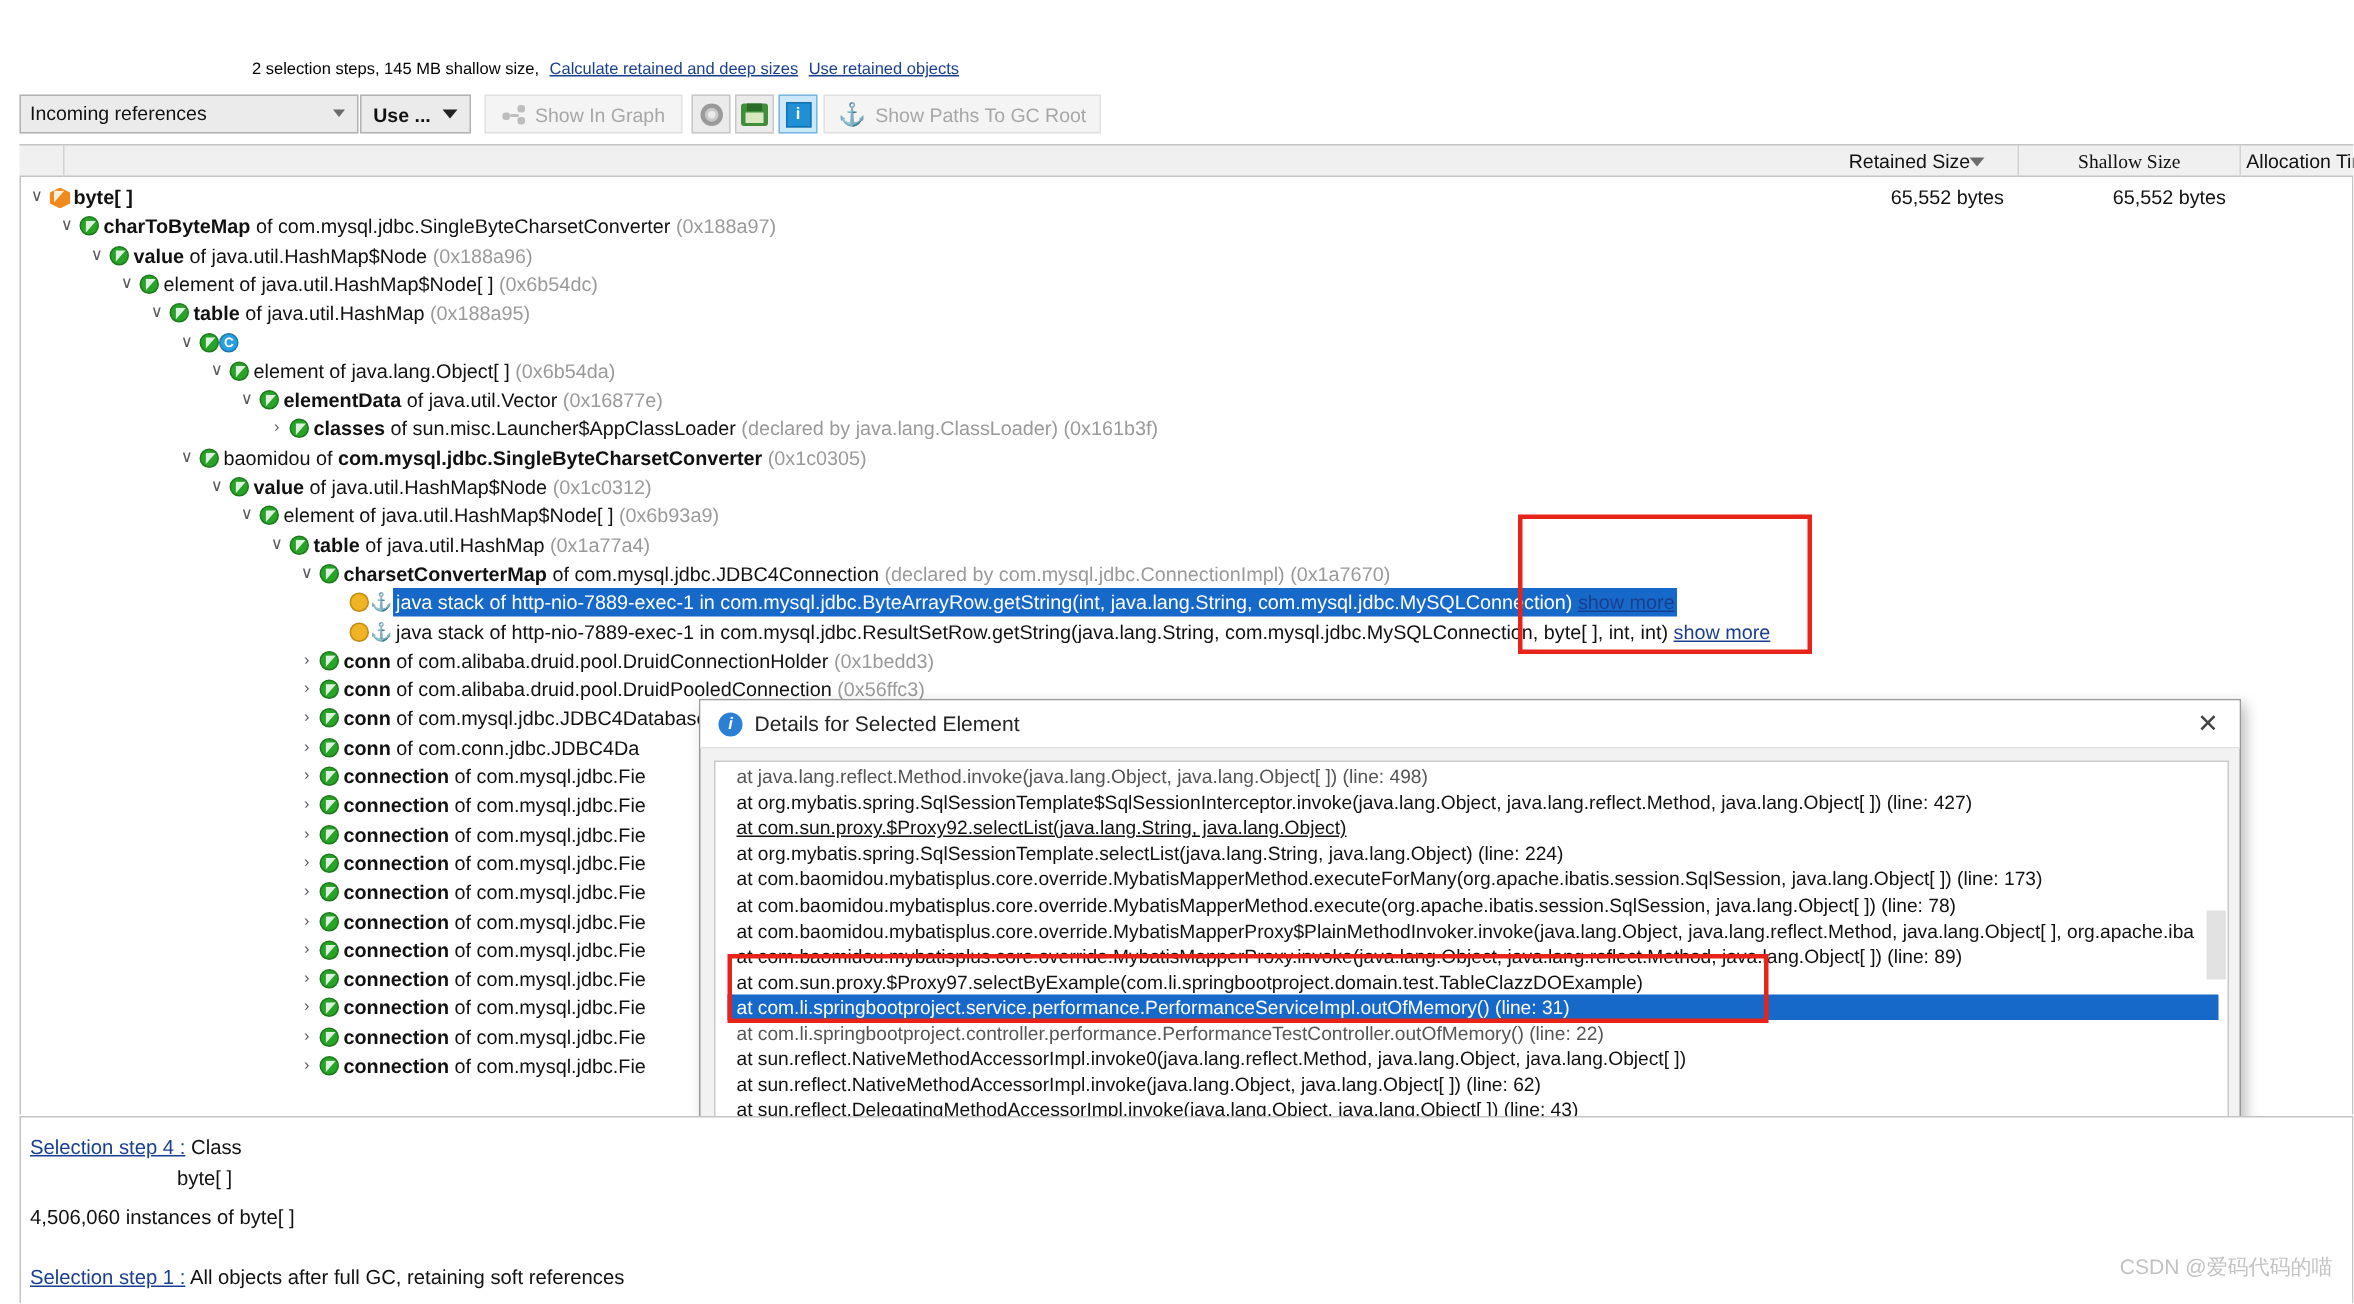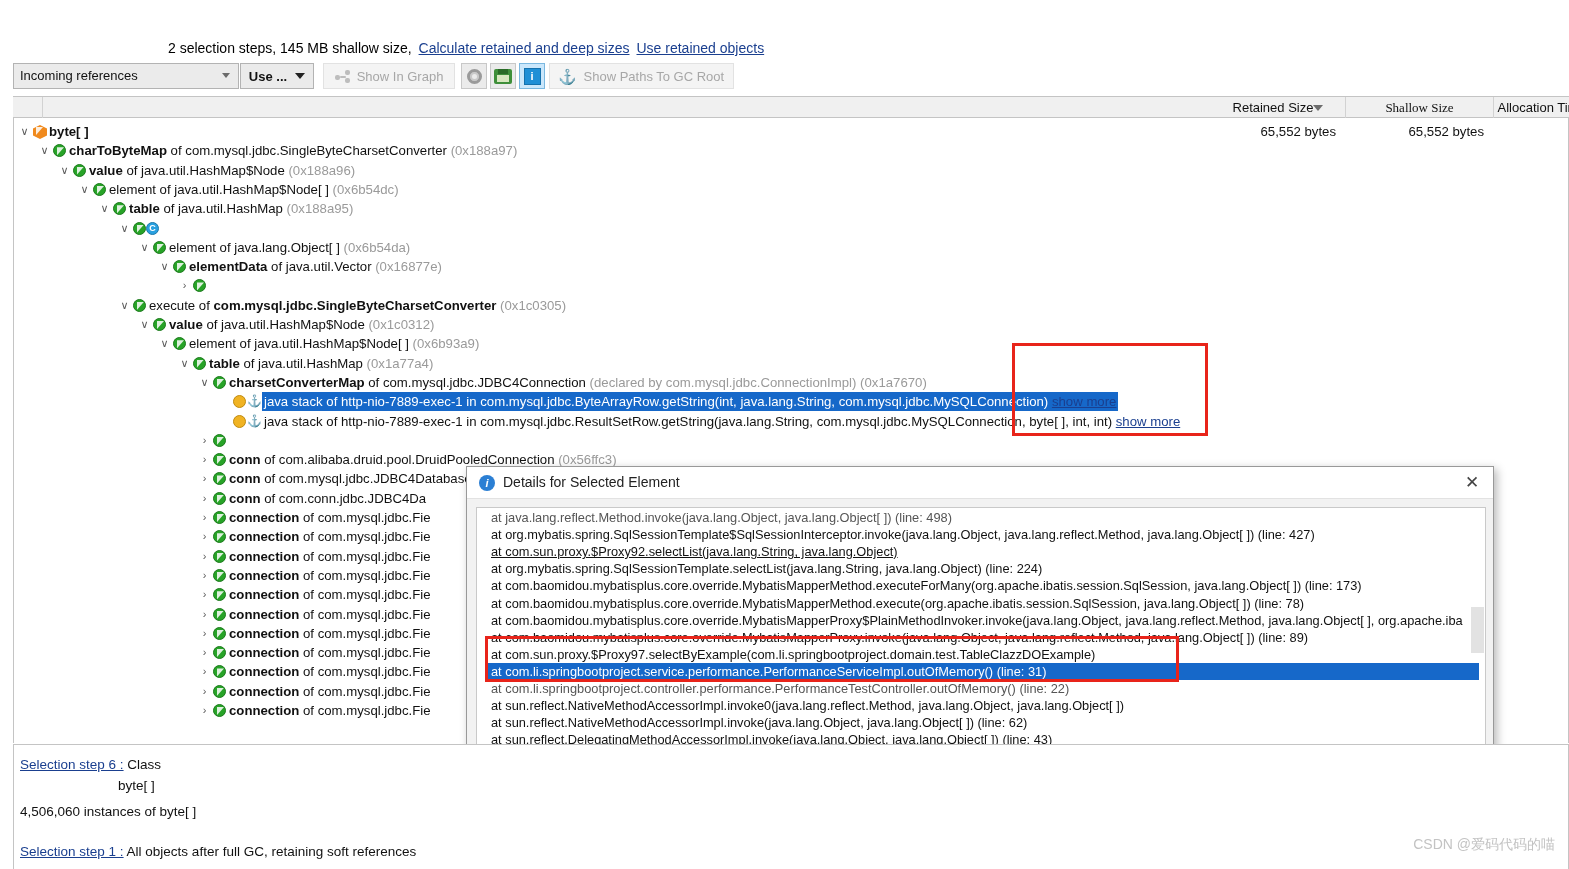"2 selection steps, 145 MB" .hdr-sub { font-size: 14px -> 11px }
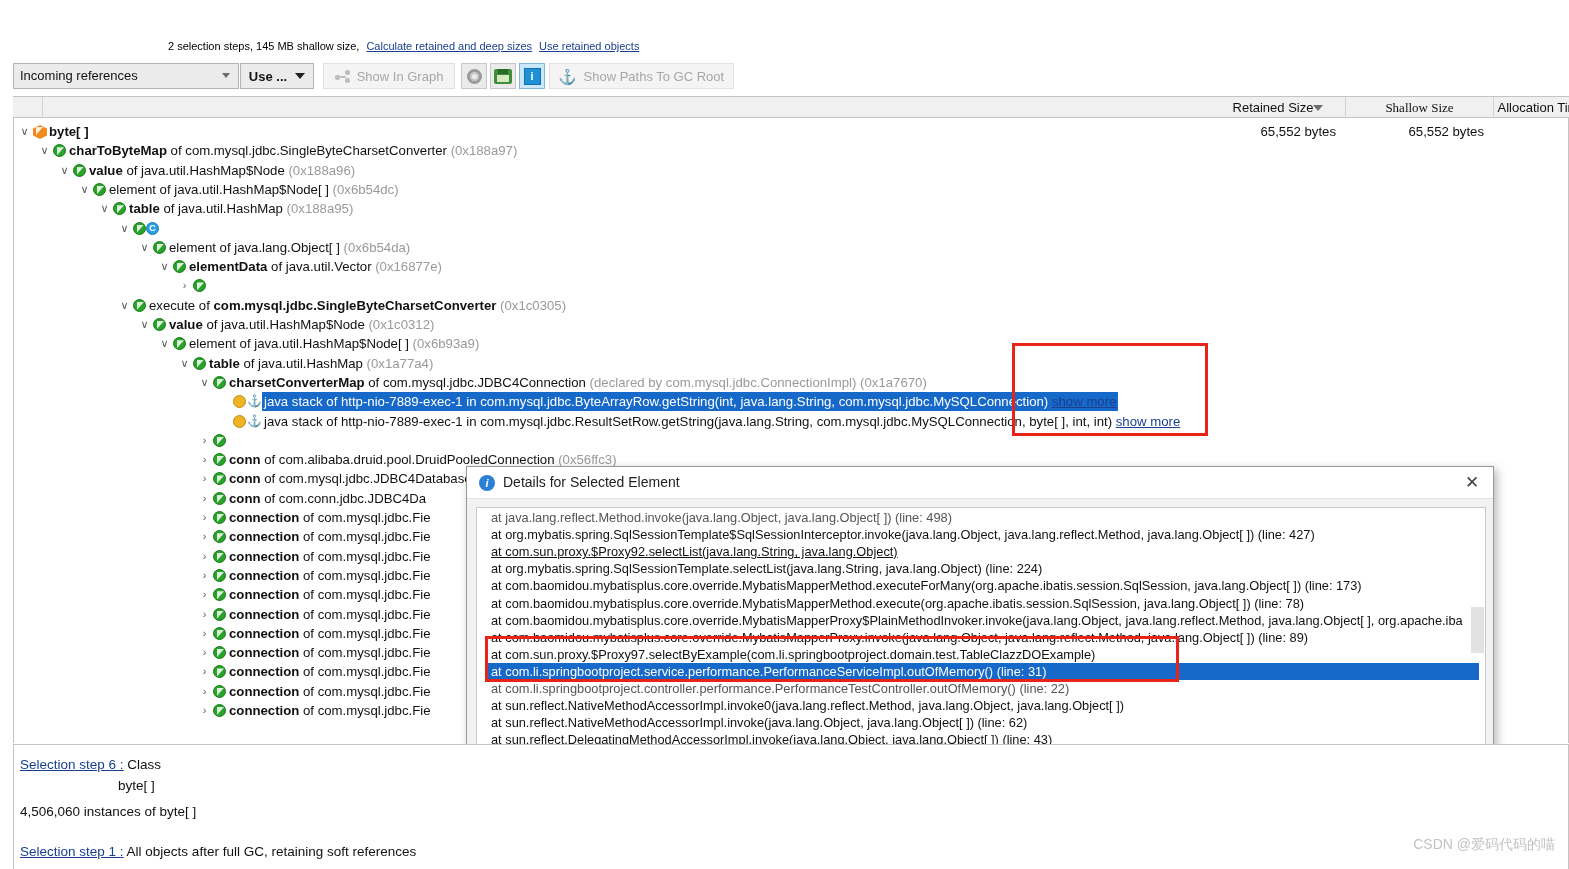"classes of" span.lbl { html: none -> <span><span>classes</span><span> of </span><span>sun.misc.Launcher$AppClassLoader</span><span> (declared by java.lang.ClassLoader)</span> <span>(0x161b3f)</span></span> }
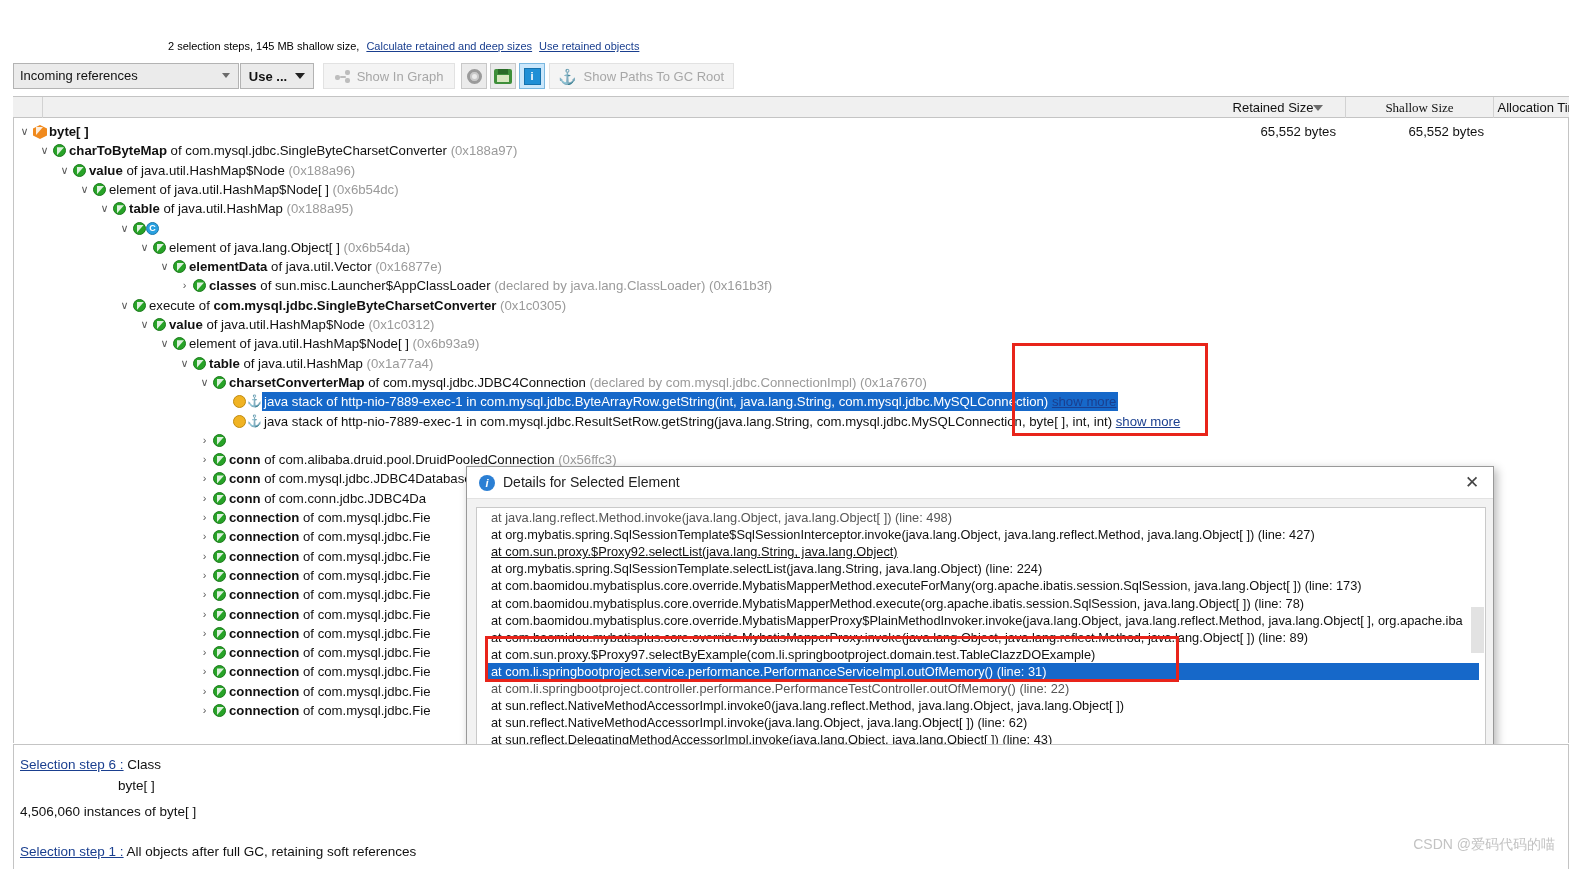"execute of" span { text: execute -> baomidou }
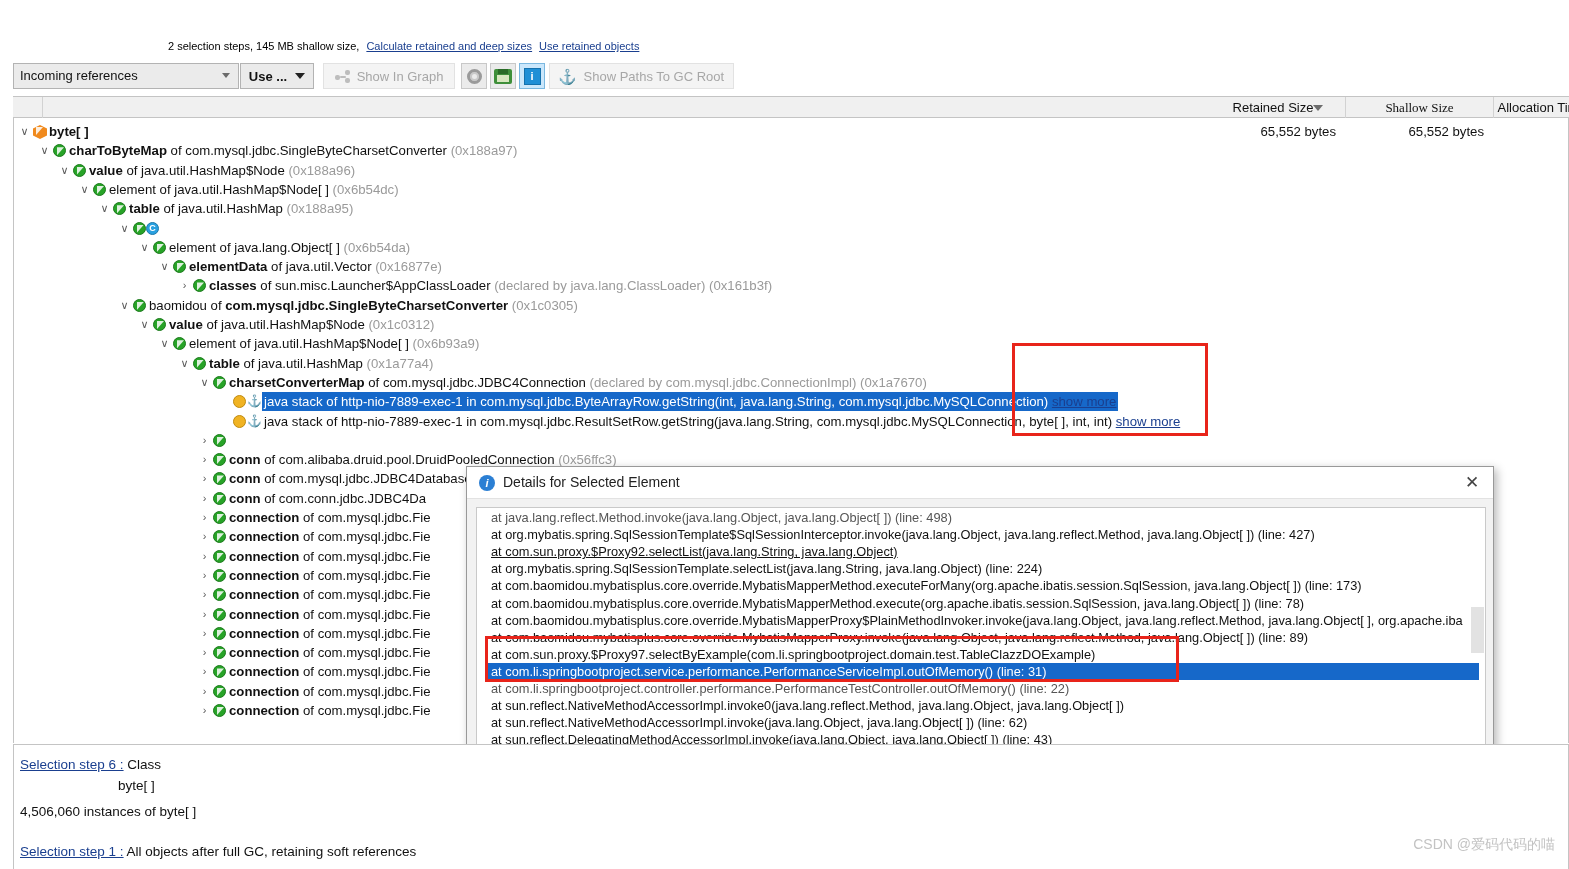"conn of com.alibaba.druid.pool.DruidConnectionHolder" span.lbl { html: none -> <span><span>conn</span><span> of </span><span>com.alibaba.druid.pool.DruidConnectionHolder</span> <span>(0x1bedd3)</span></span> }
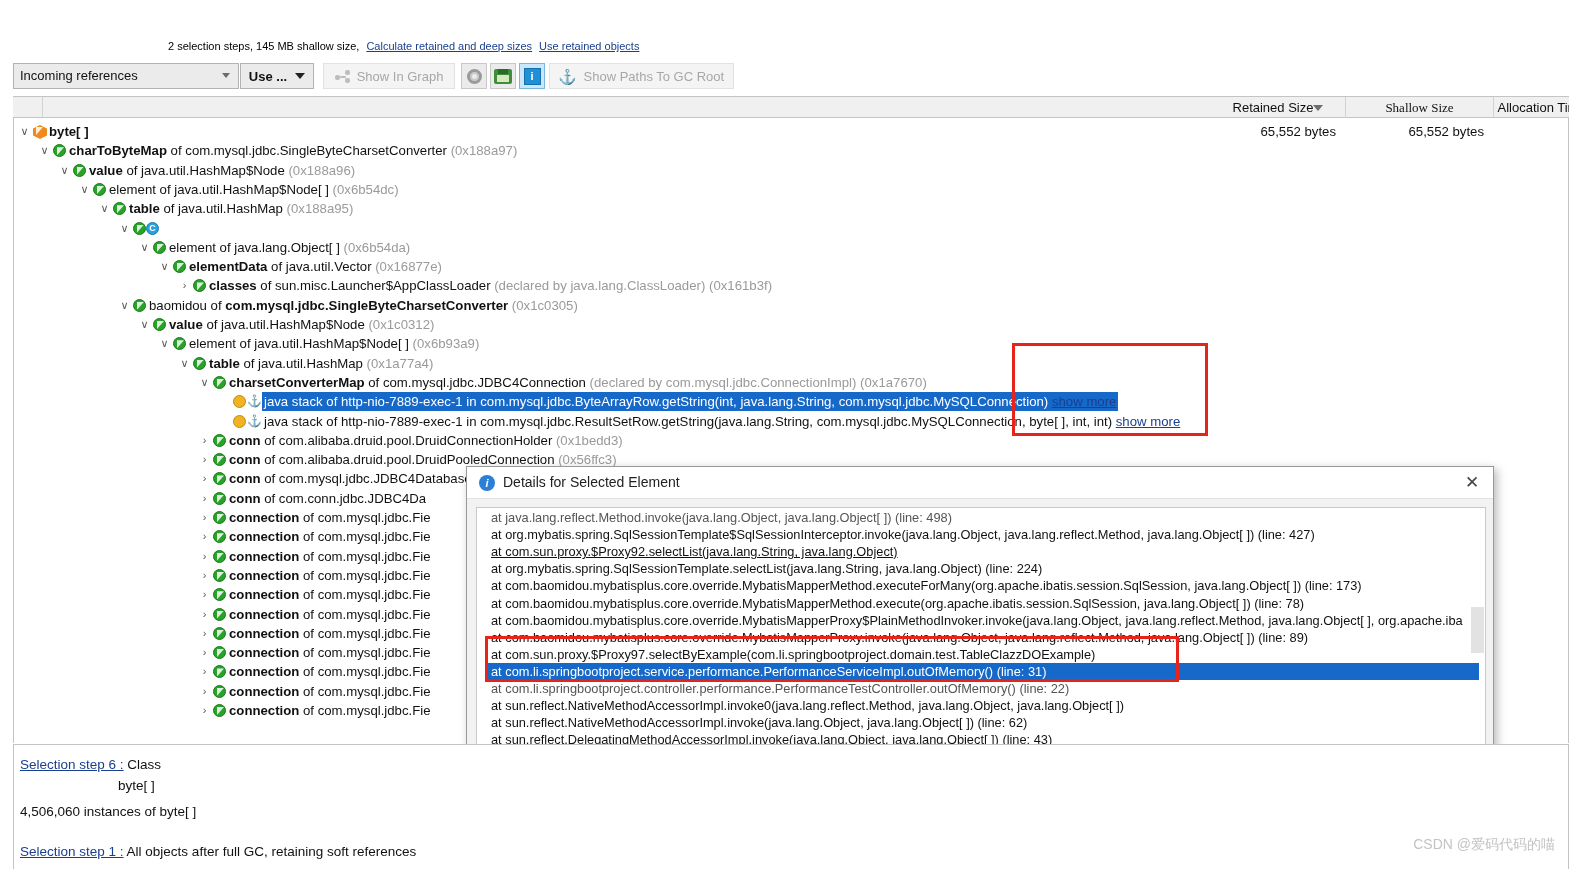"Selection step 6 :" a { text: 6 -> 4 }
